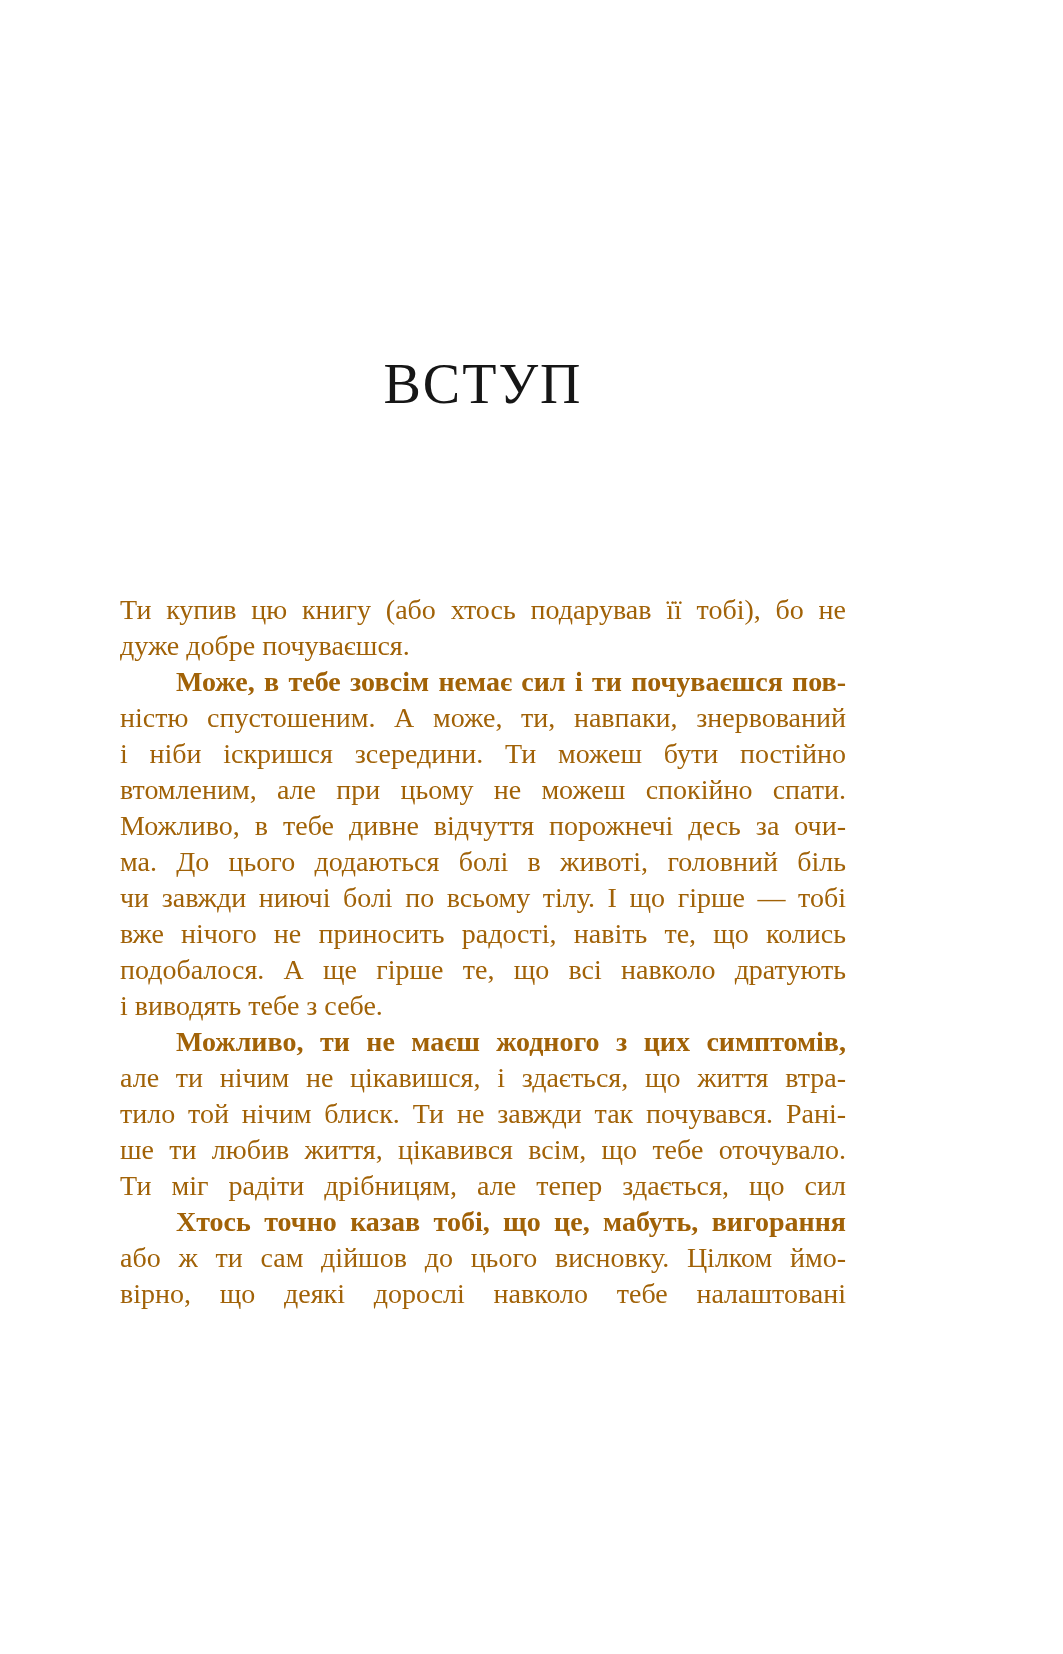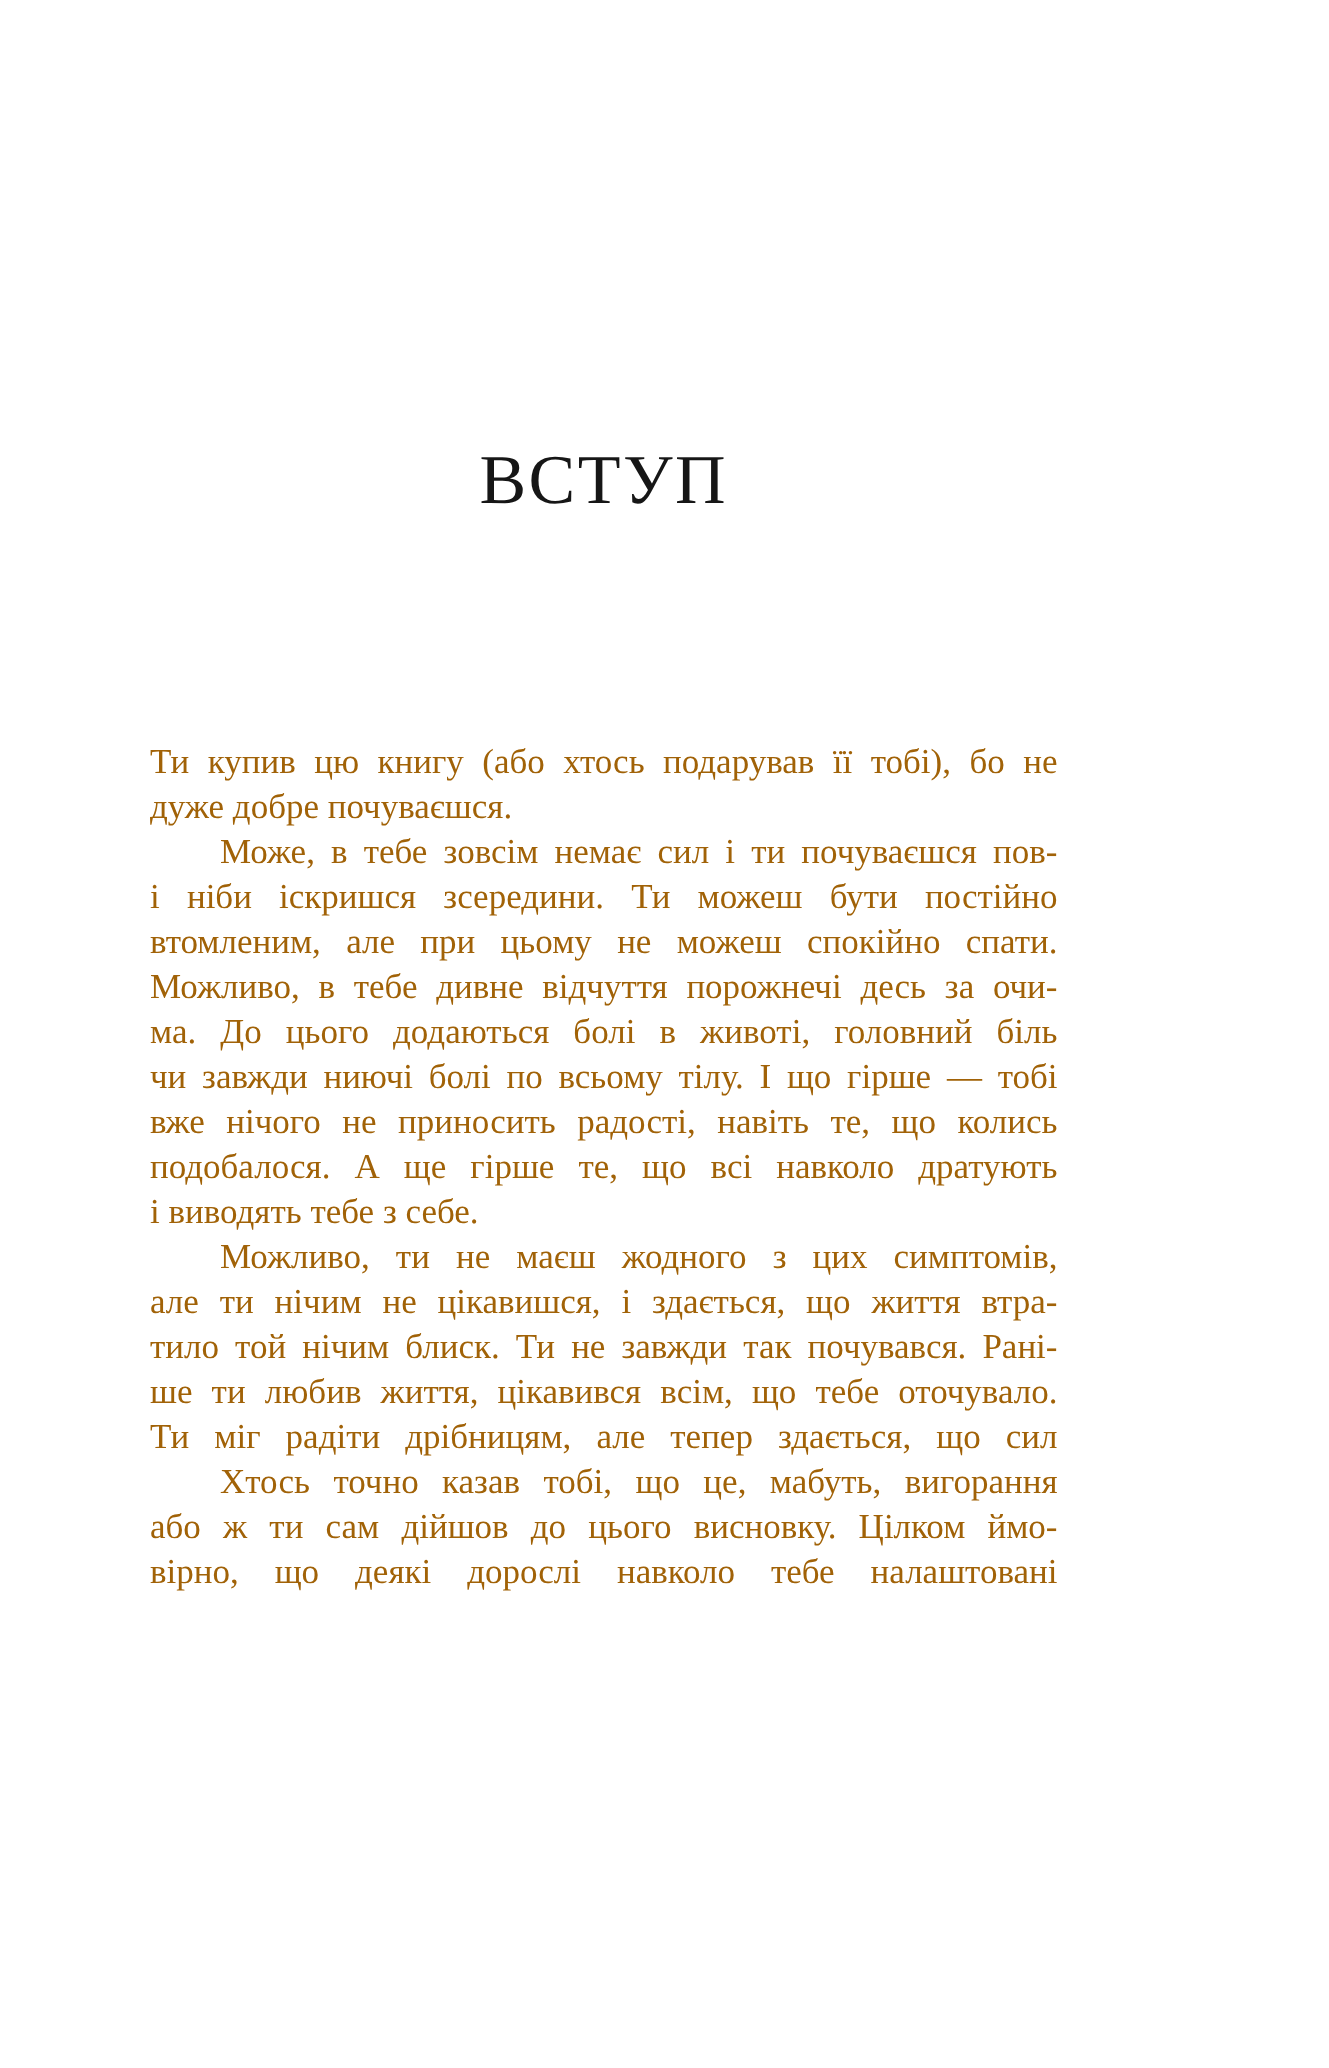"Може, в тебе зовсім немає" .line.indent { font-weight: none -> bold }
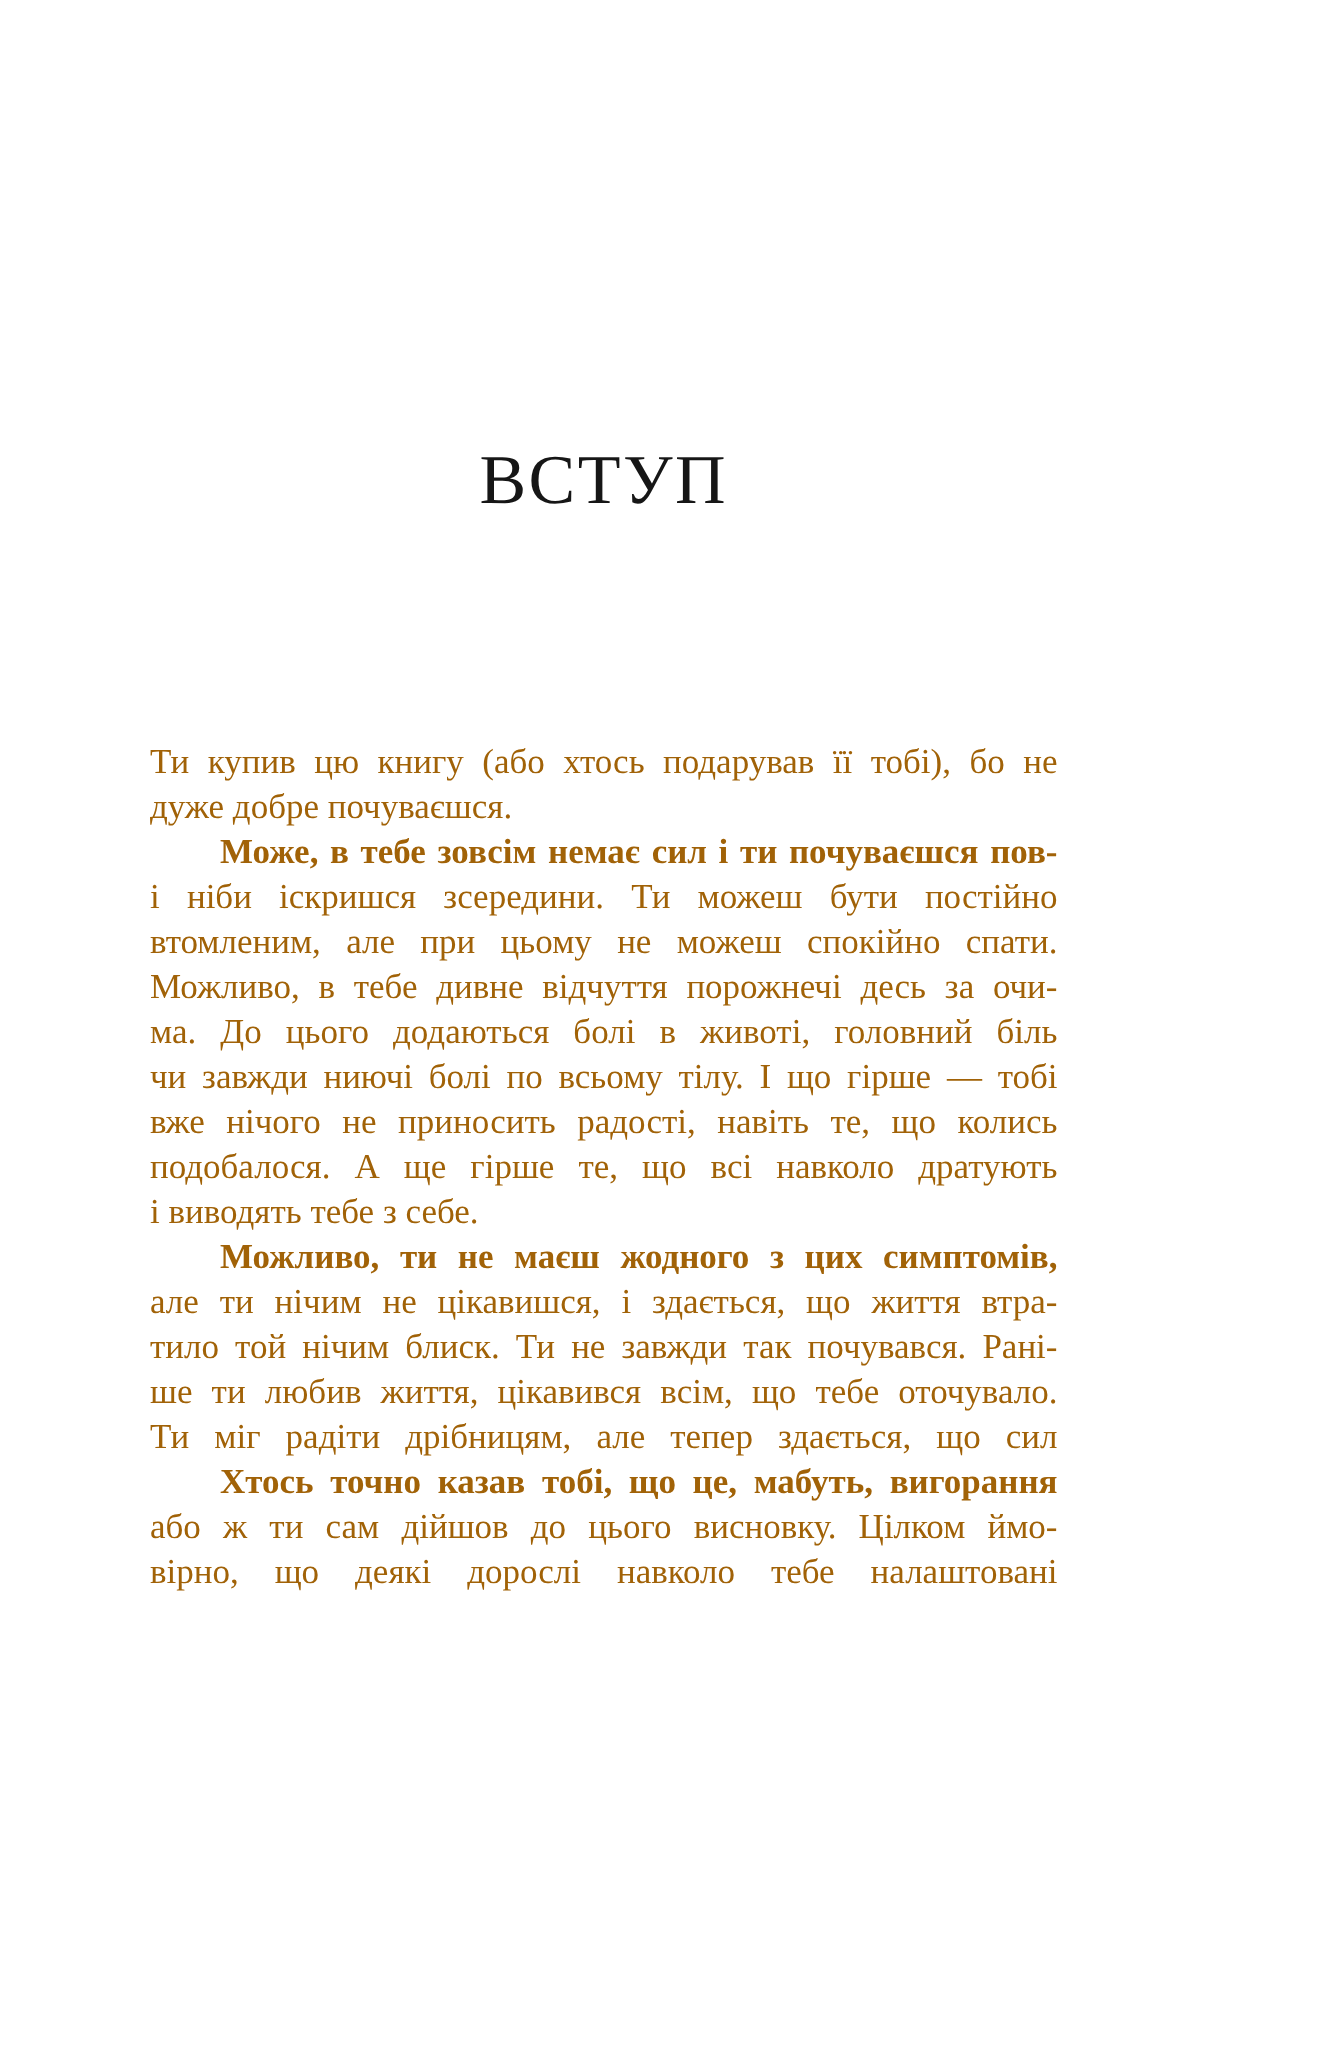"ністю спустошеним. А може, ти," div.line { html: none -> <div>ністю спустошеним. А може, ти, навпаки, знервований</div> }
